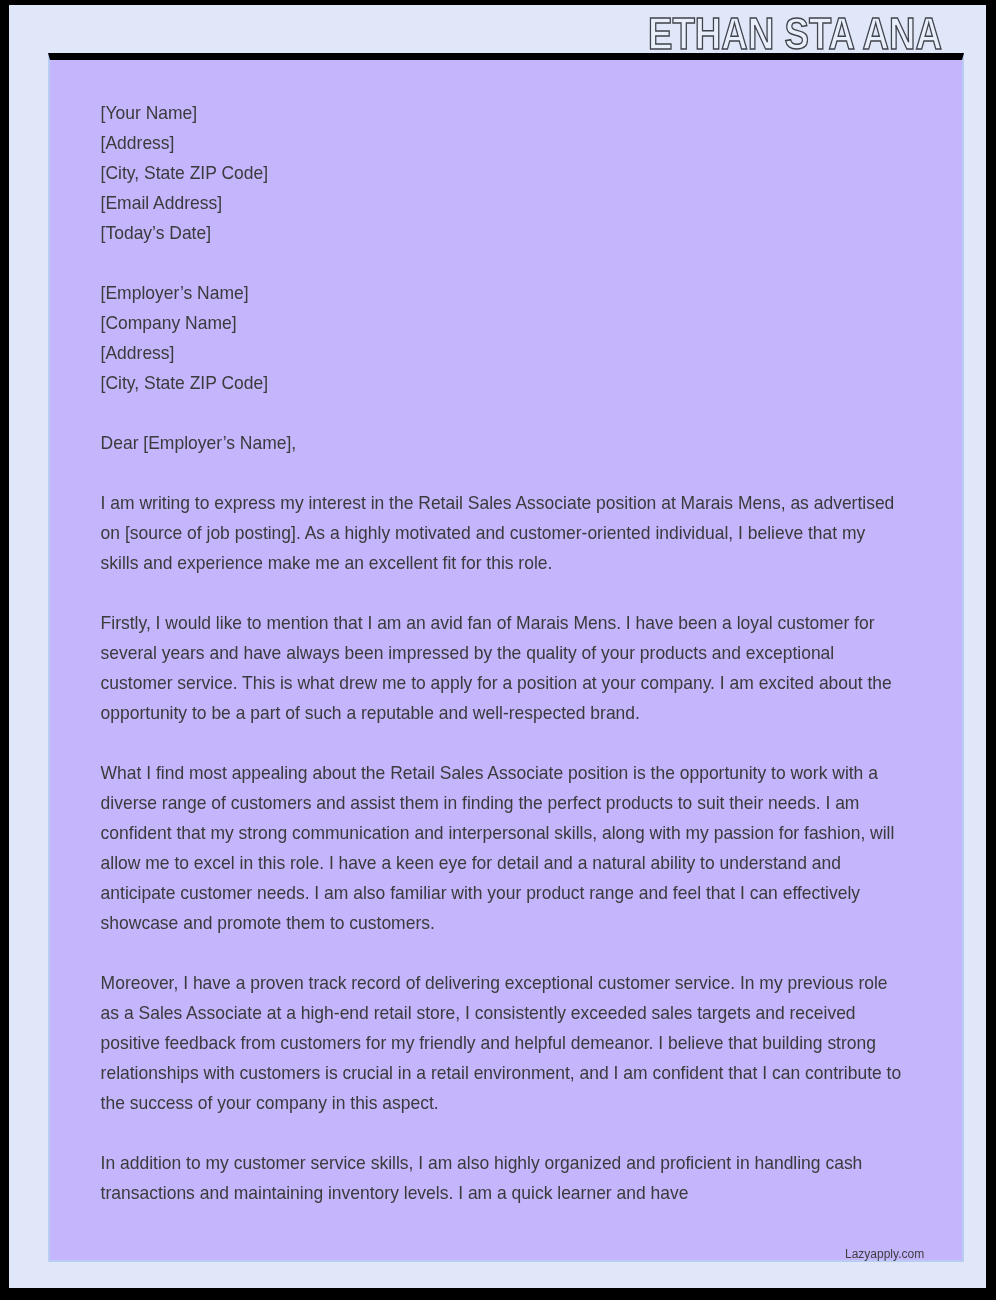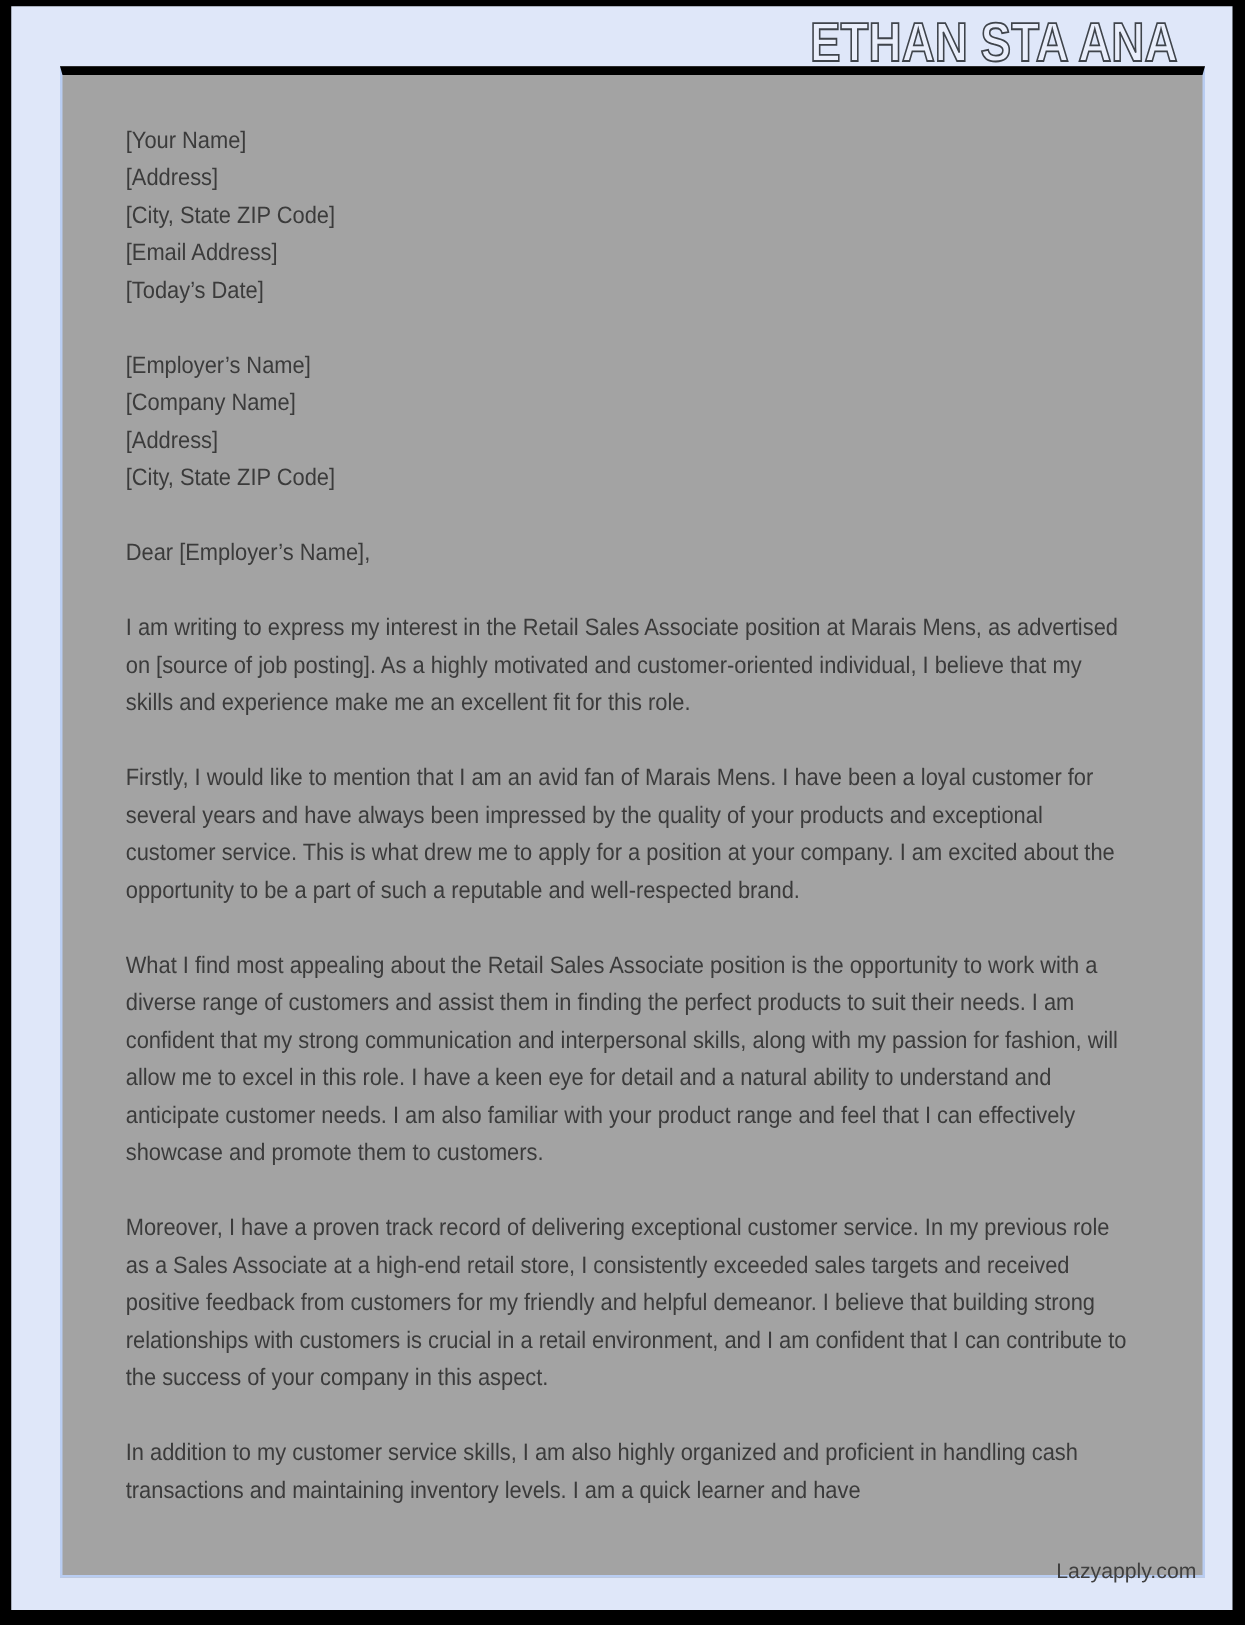"[Your Name]" .page { background: #a3a3a3 -> #c4b5fd }
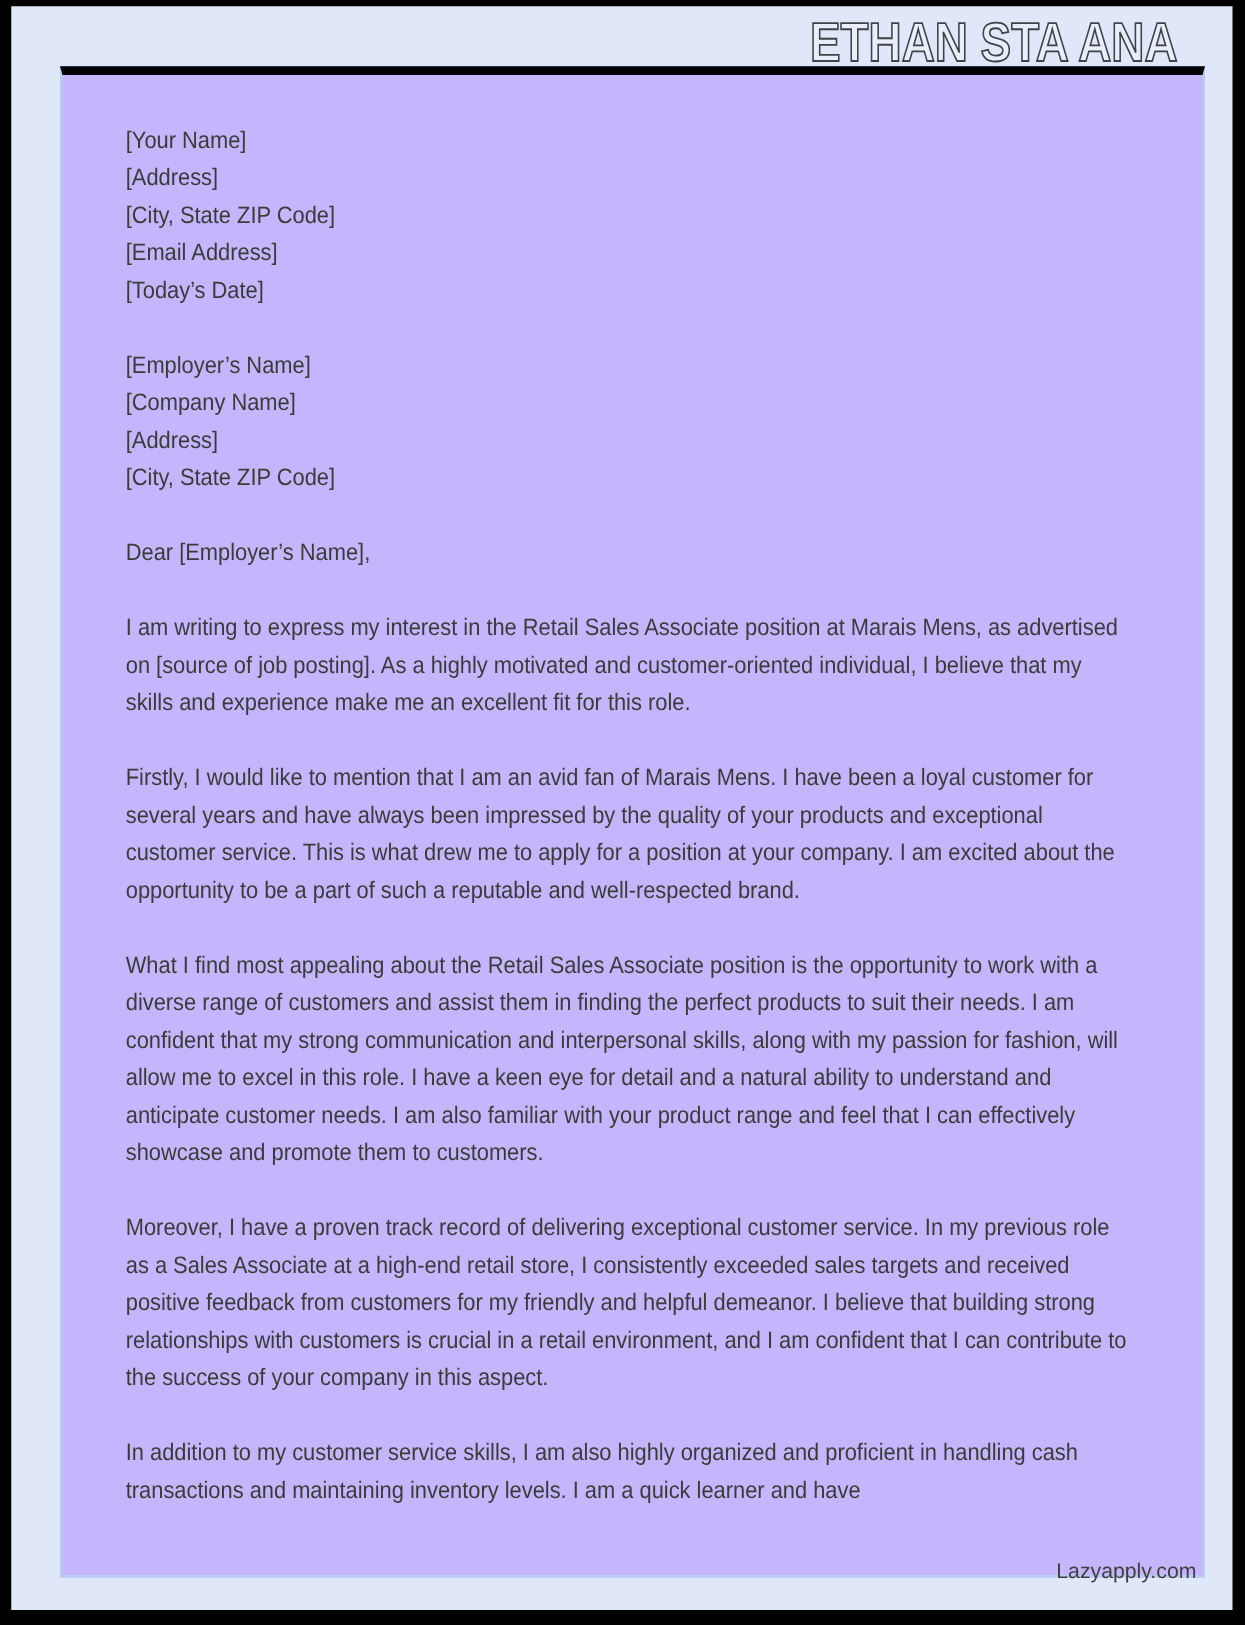"Lazyapply.com" .watermark { font-size: 17px -> 12px }
